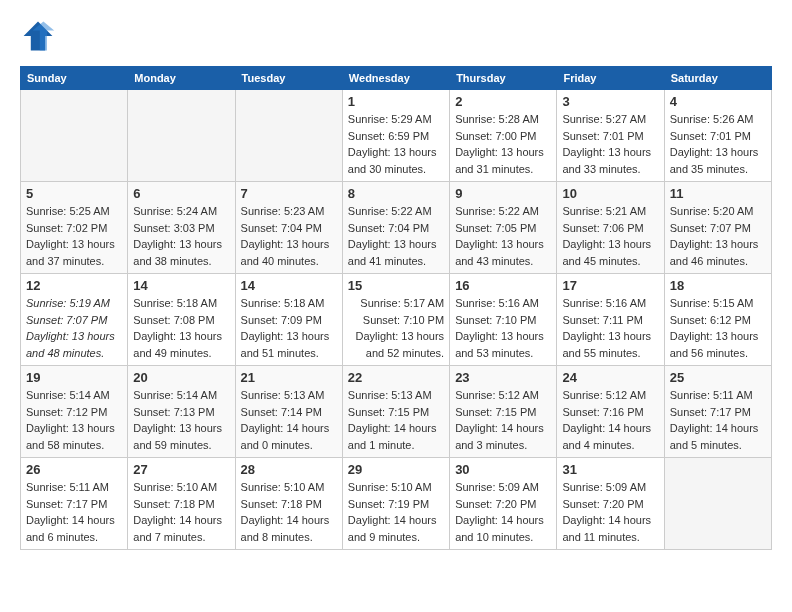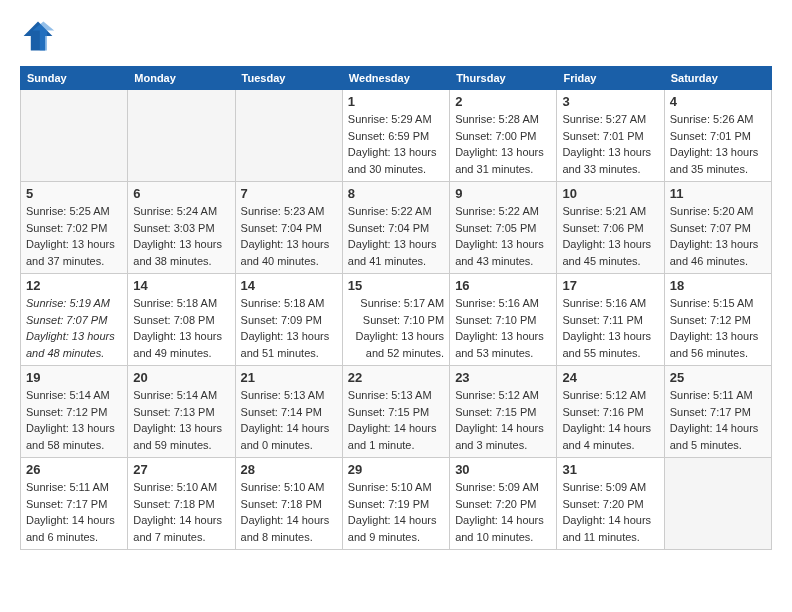"Sunrise: 5:15 AM" div.day-info { text: 7:12 -> 6:12 }
